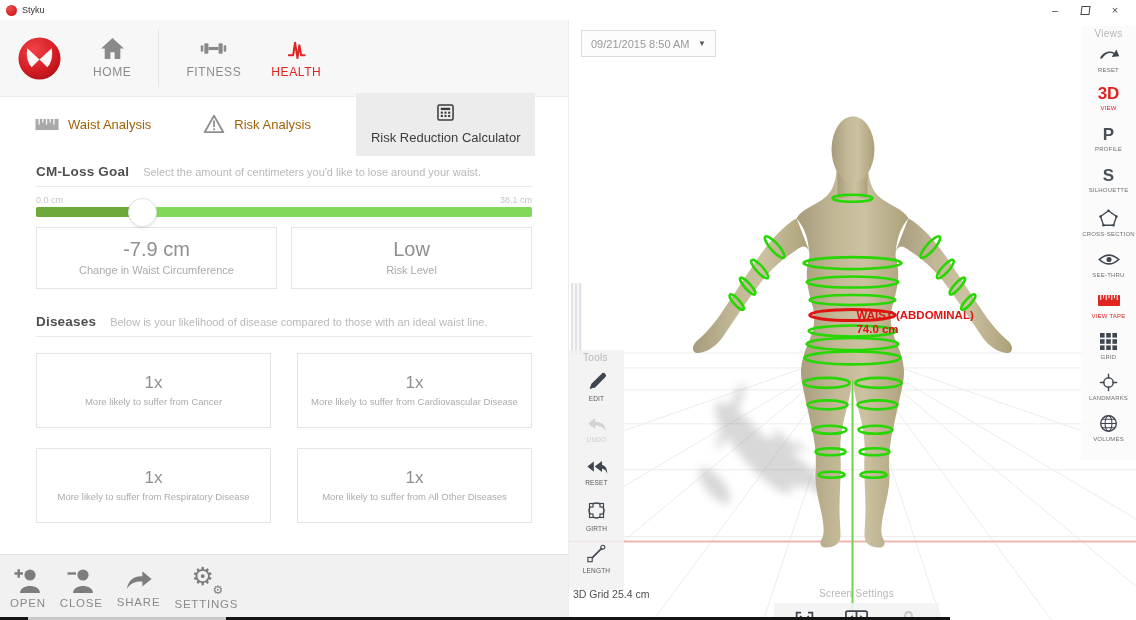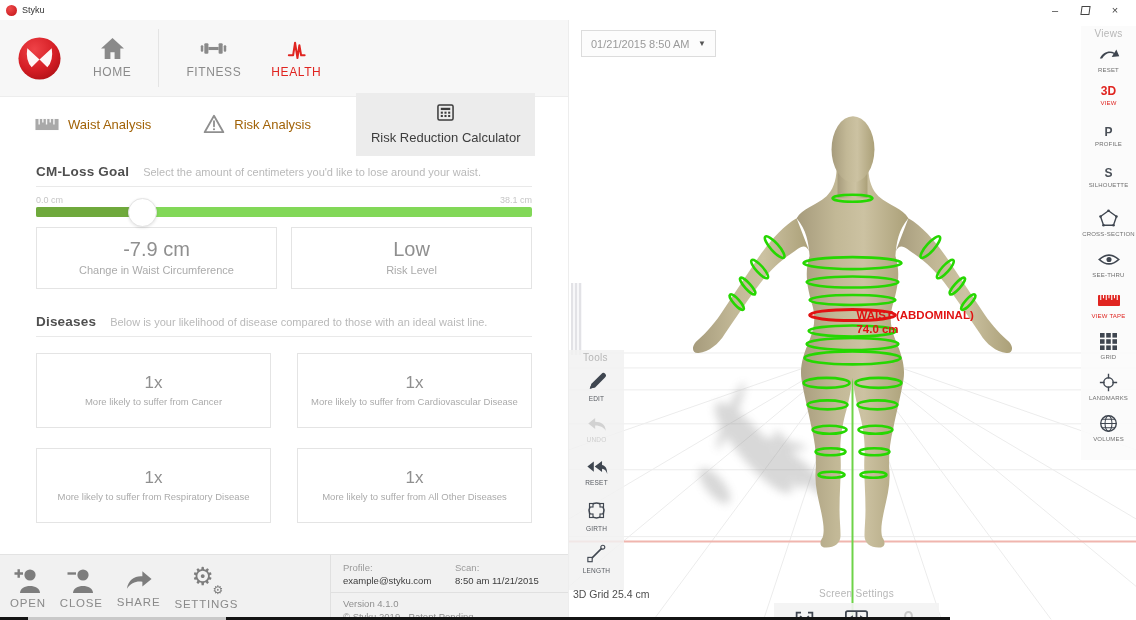"01/21/2015 8:50 AM" span { text: 01/21/2015 -> 09/21/2015 }
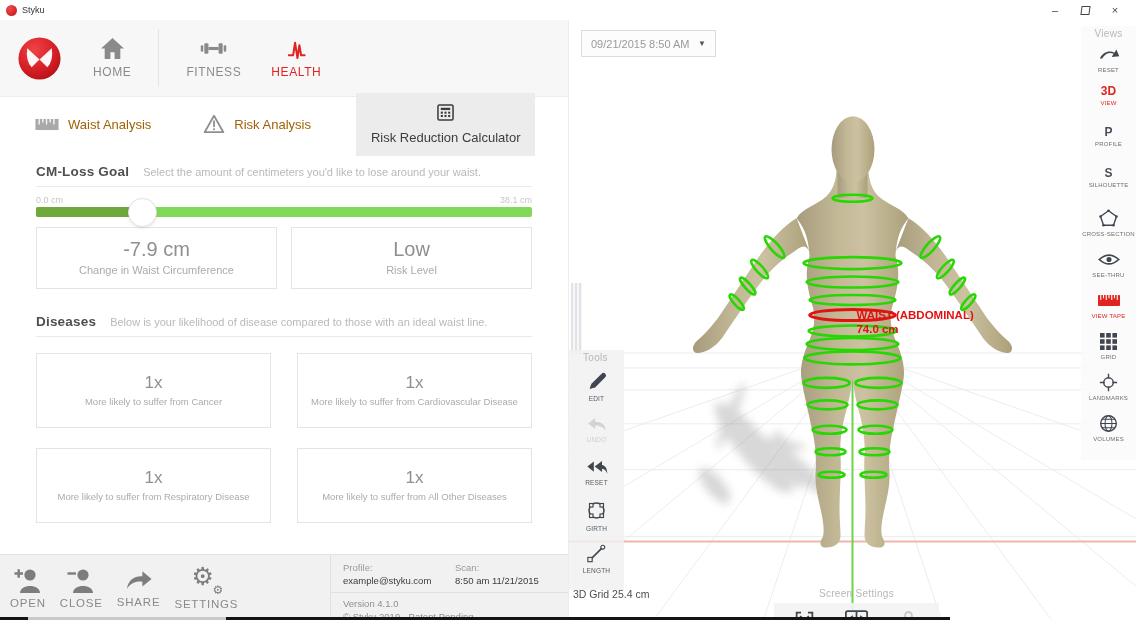"3D" .v-glyph { font-size: 12px -> 17px }
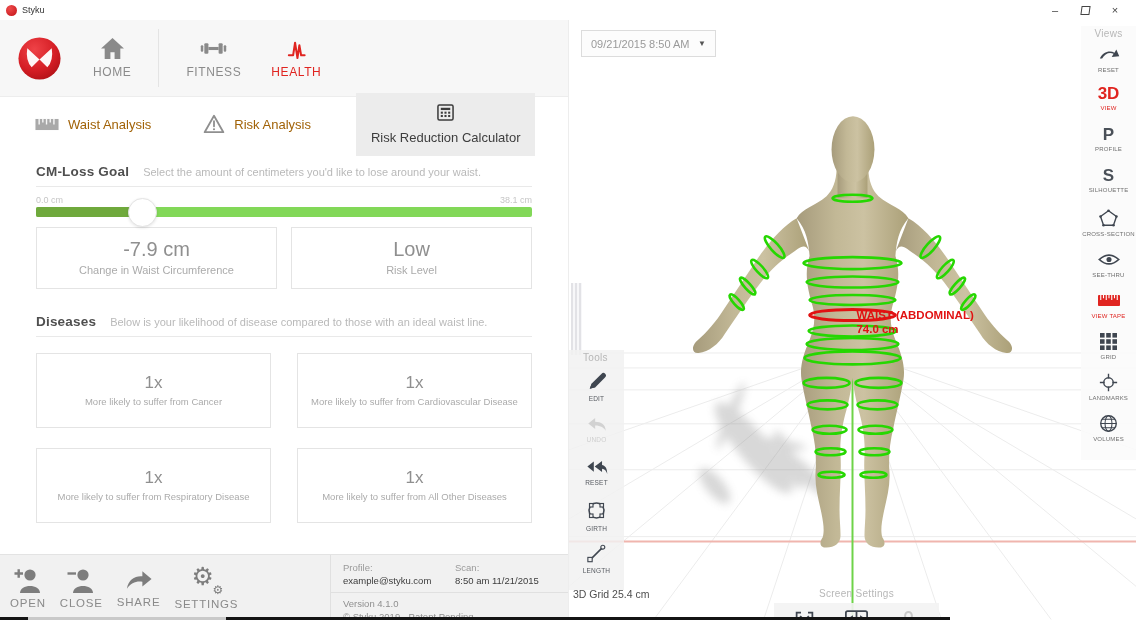"Profile:" div.info { html: <div> <div> <div> <span>Profile:</span> <span>example@styku.com</span> </div> <div> <span>Scan:</span> <span>8:50 am 11/21/2015</span> </div> </div> <div> <span>Version 4.1.0</span> <span>© Styku 2019 - Patent Pending</span> </div> </div> -> none }
